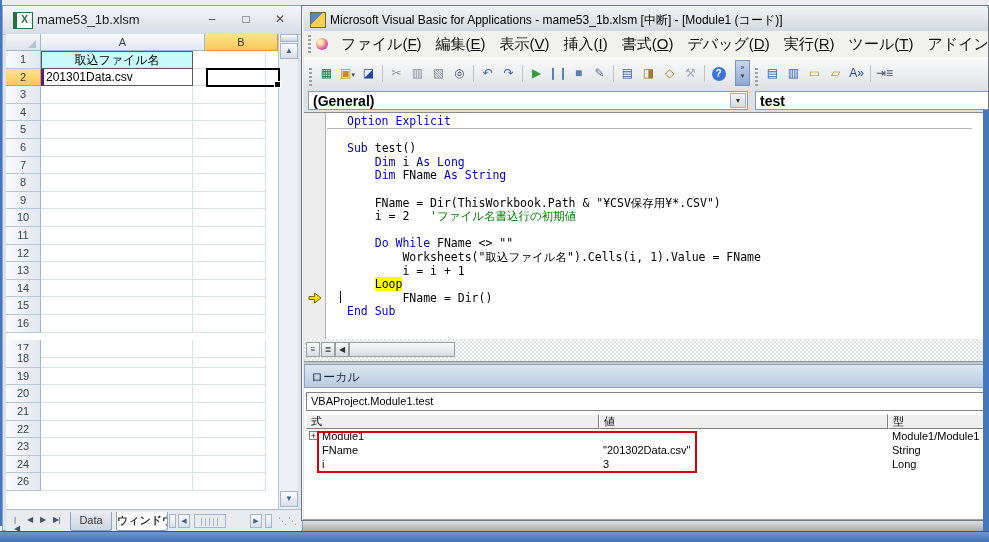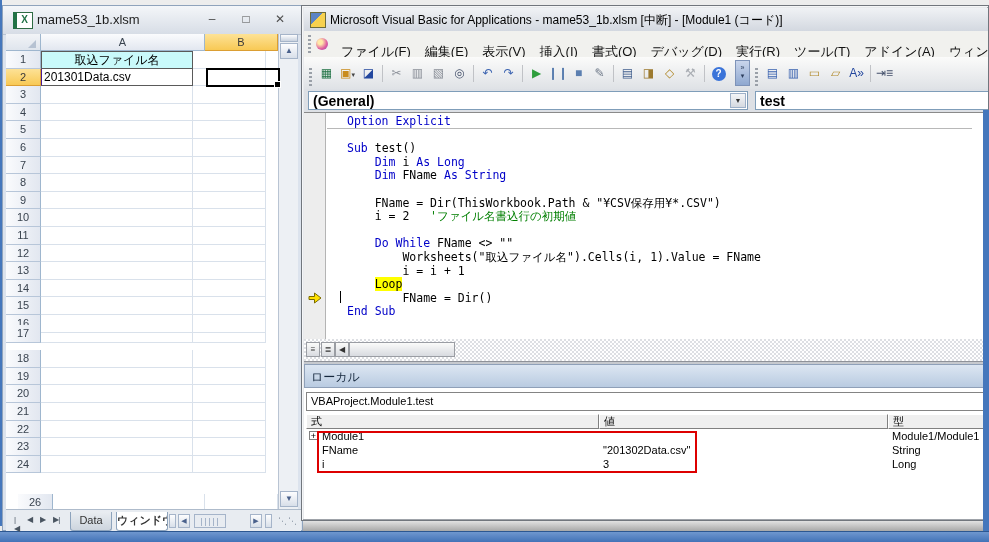"ファイル(F)" .menu-item { font-size: 13px -> 15px; padding: 8px 7px -> 0 7px }
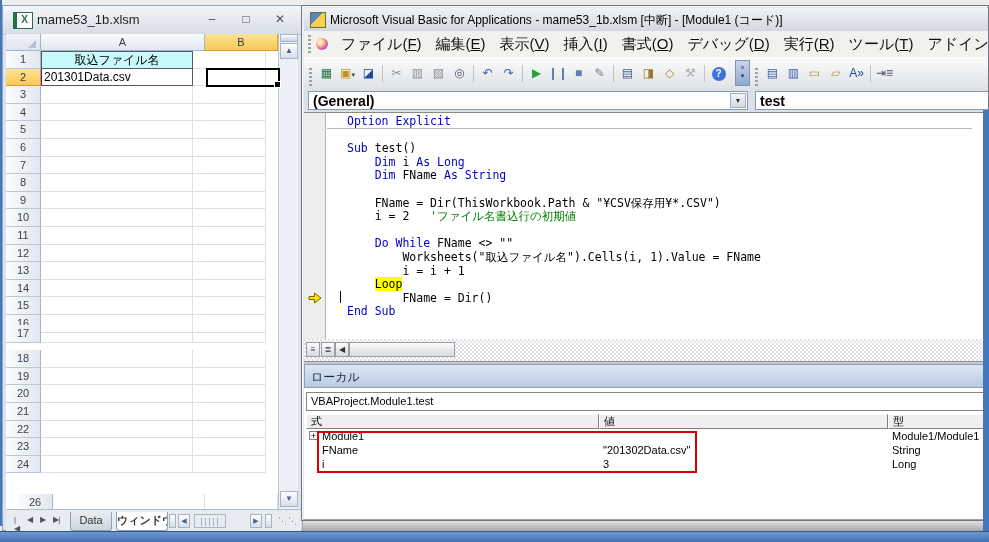"201301Data.csv" .xl-cell.a2 { border-left: 1px solid #4c1d95 -> 3px solid #4c1d95 }
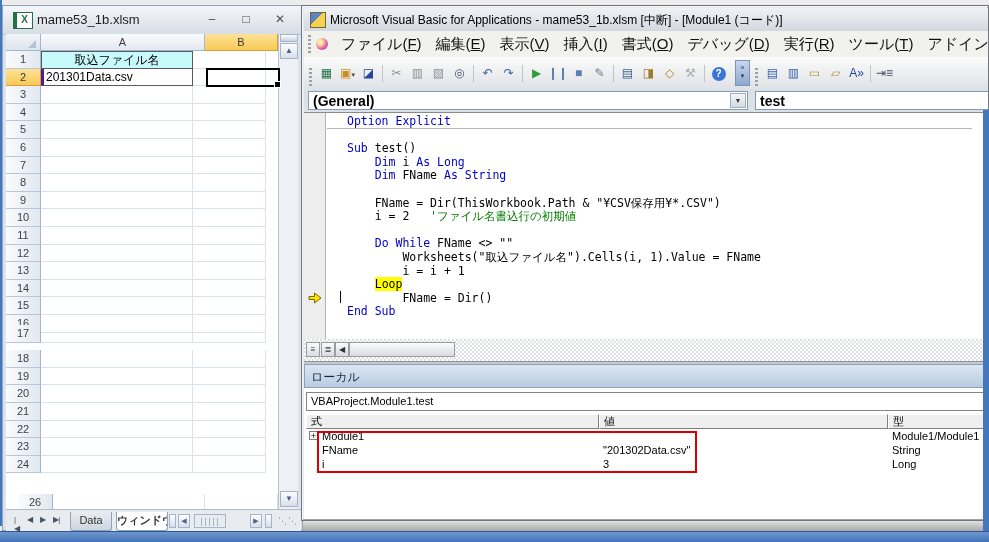"17" div.xl-row { top: 274px -> 289px }
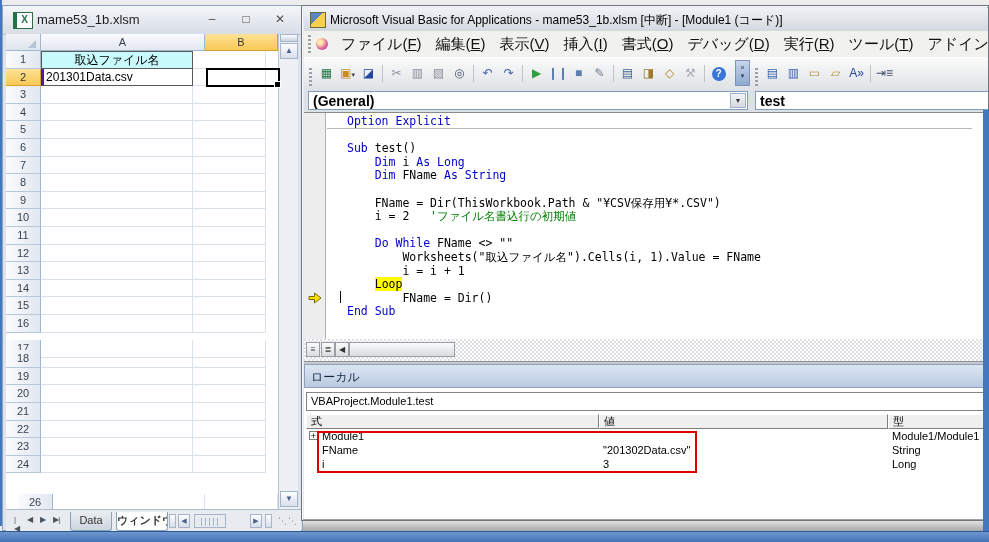"26" div.xl-row { justify-content: flex-end -> none; top: 443px -> 422px }
